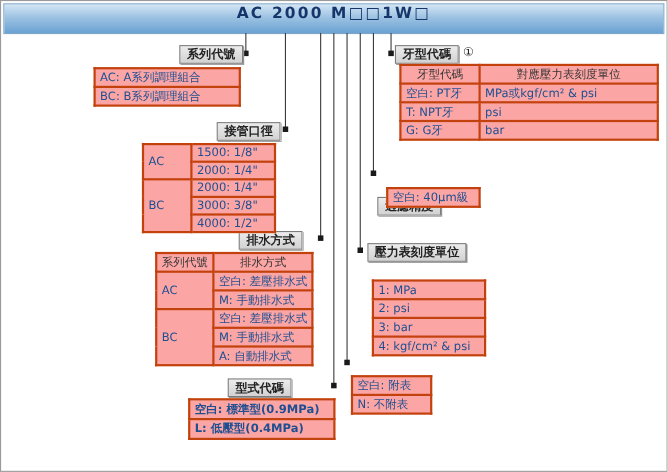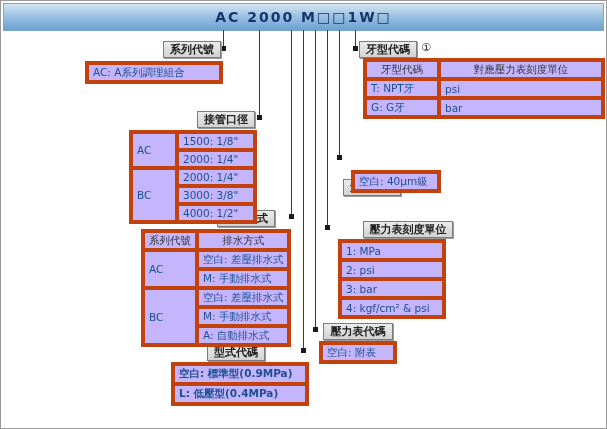"AC 2000 M□□1W□" .header { align-items: center -> none }
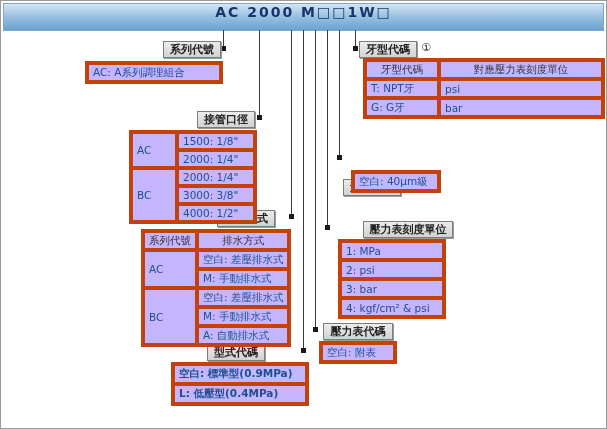"AC: A系列調理組合" table.tbl td, table.tbl th { background: #c4b5fd -> #fca5a5; border: 4px solid #c2410c -> 2px solid #c2410c }
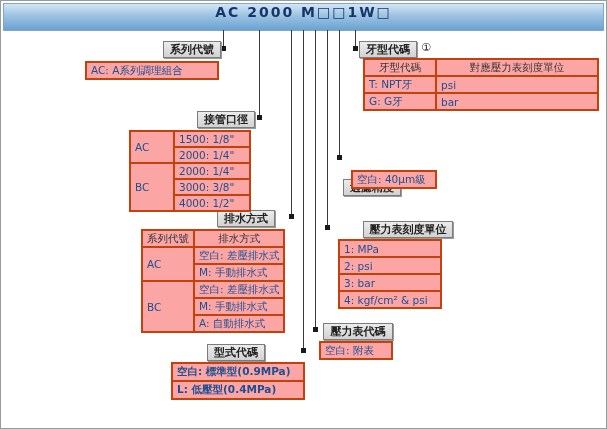"BC: B系列調理組合" tr { html: none -> <tr> <td>BC: B系列調理組合</td> </tr> }
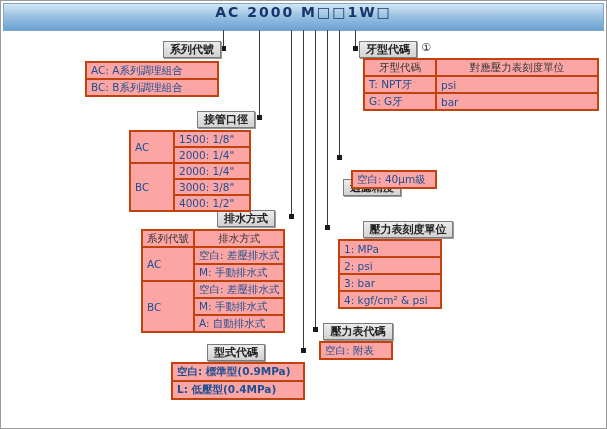"空白: PT牙" tr { html: none -> <tr> <td>空白: PT牙</td> <td>MPa或kgf/cm² &amp; psi</td> </tr> }
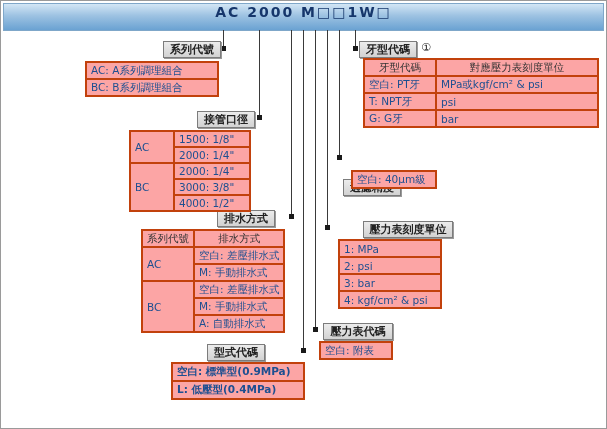"壓力表刻度單位" #lbl-unit { margin-left: 29px -> none }
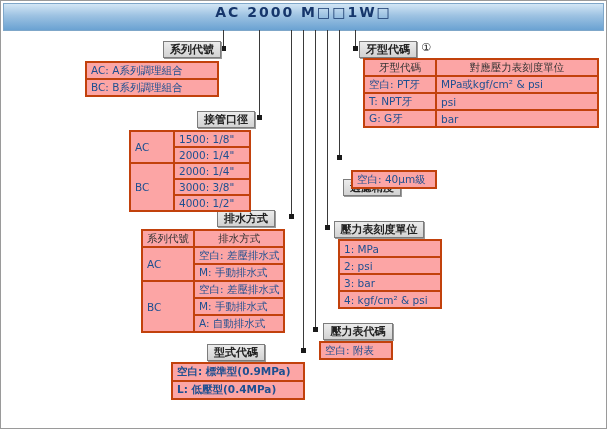"1: MPa" #tbl-unit { top: 238px -> 253px }
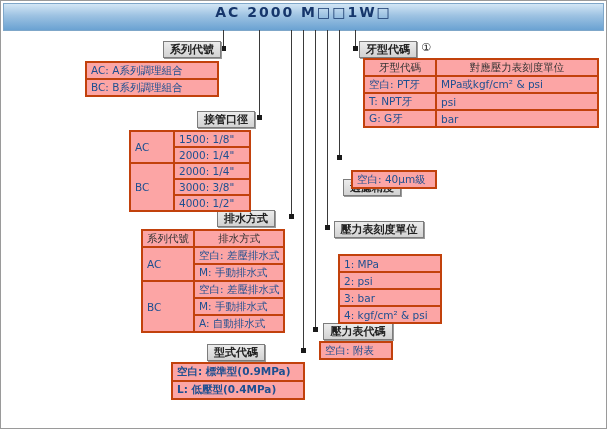"壓力表代碼" div.lbl { html: <div>壓力表代碼</div> -> none }
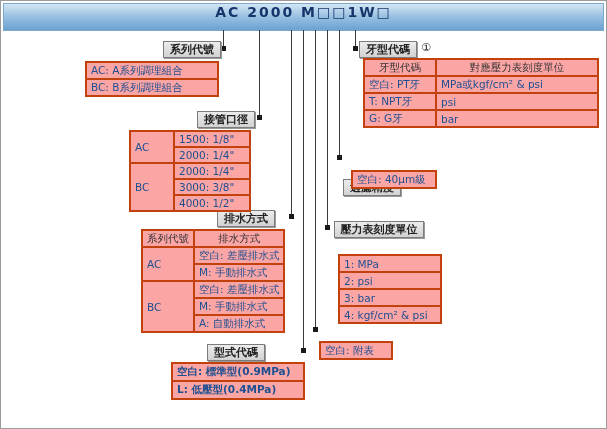"N: 不附表" tr { html: none -> <tr> <td>N: 不附表</td> </tr> }
